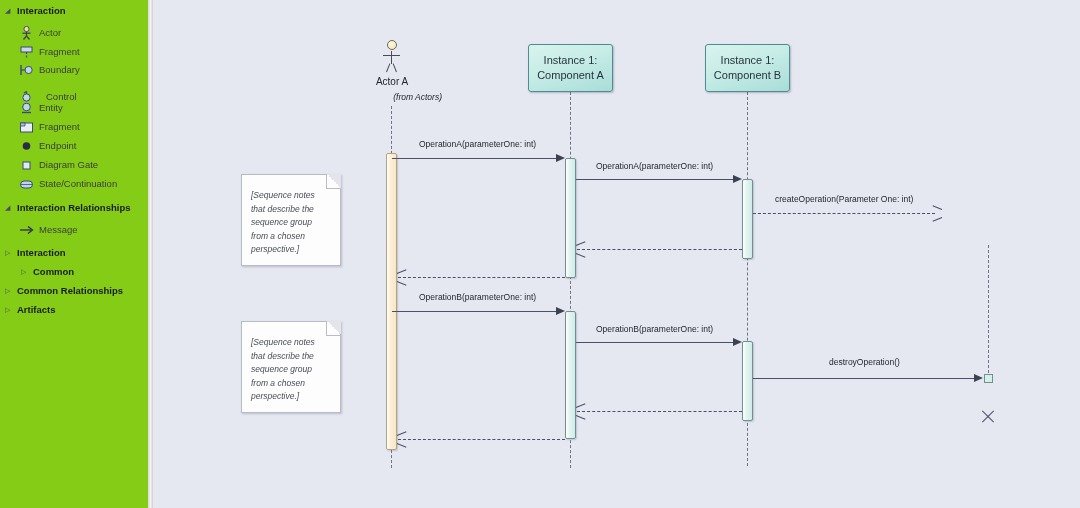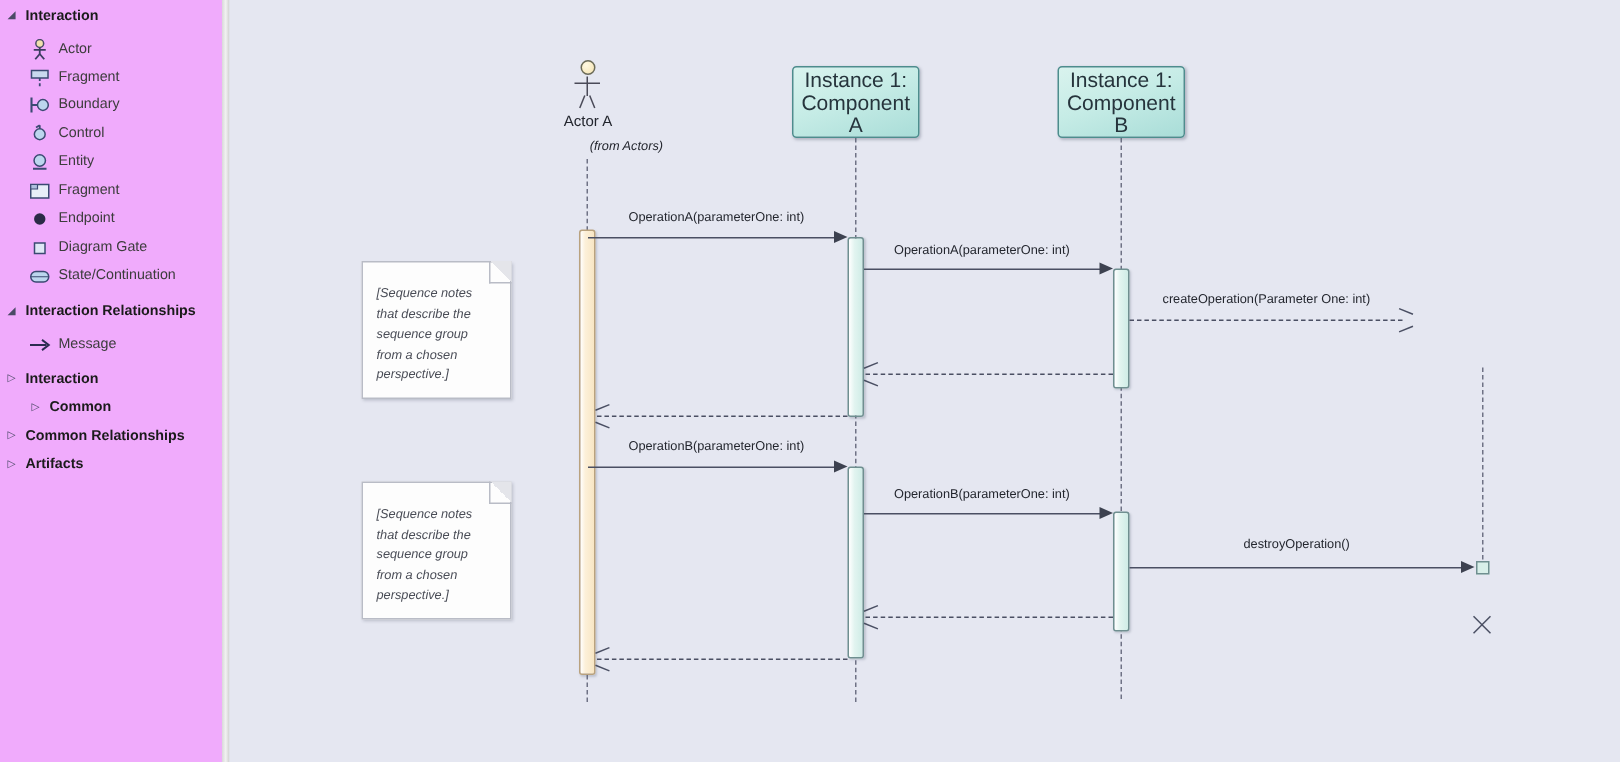"Interaction" #sidebar { background: #f0abfc -> #84cc16 }
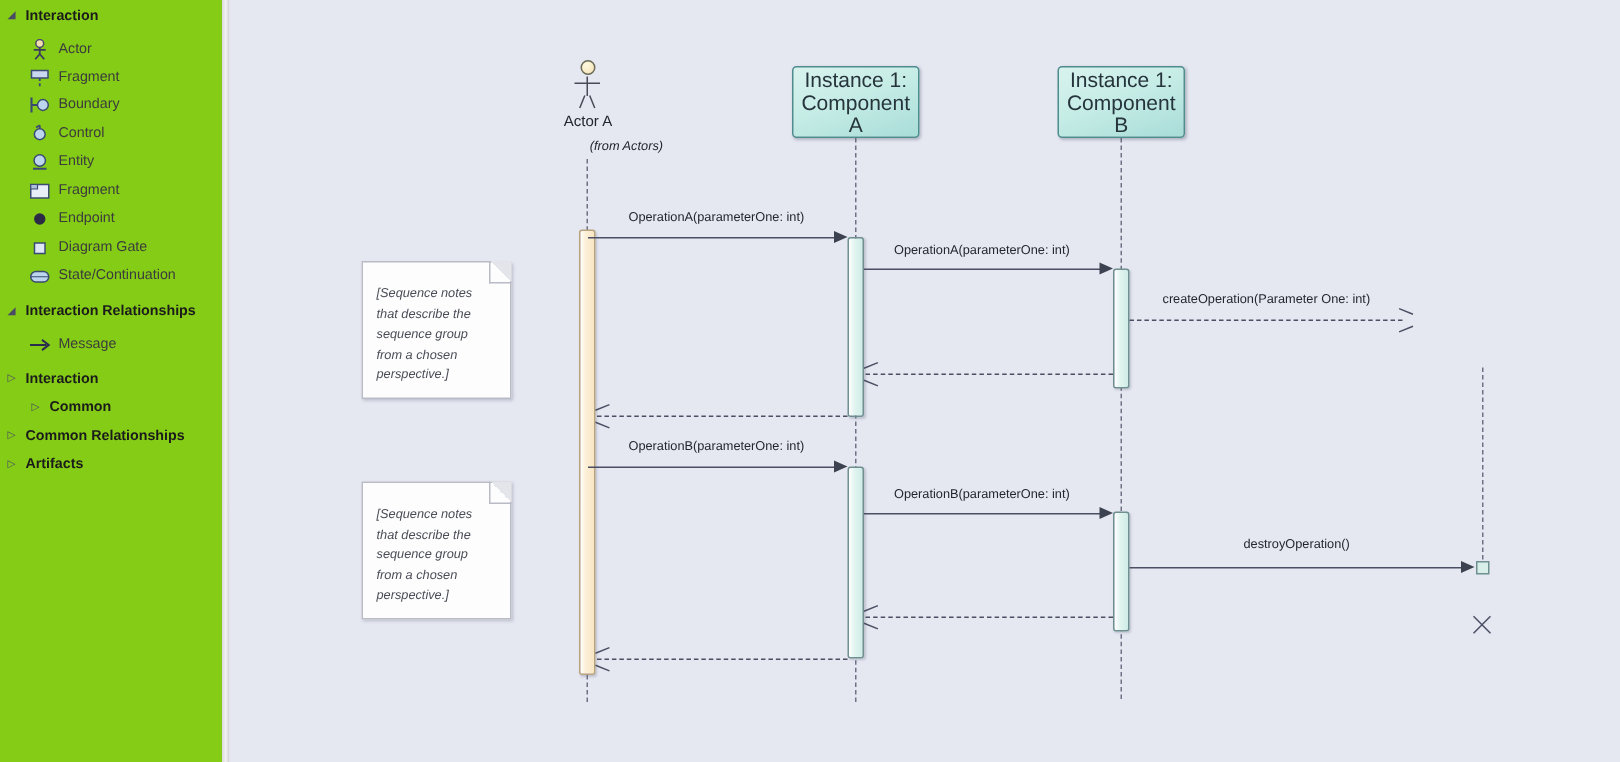"Instance 1:" .objbox { font-size: 14px -> 11px }
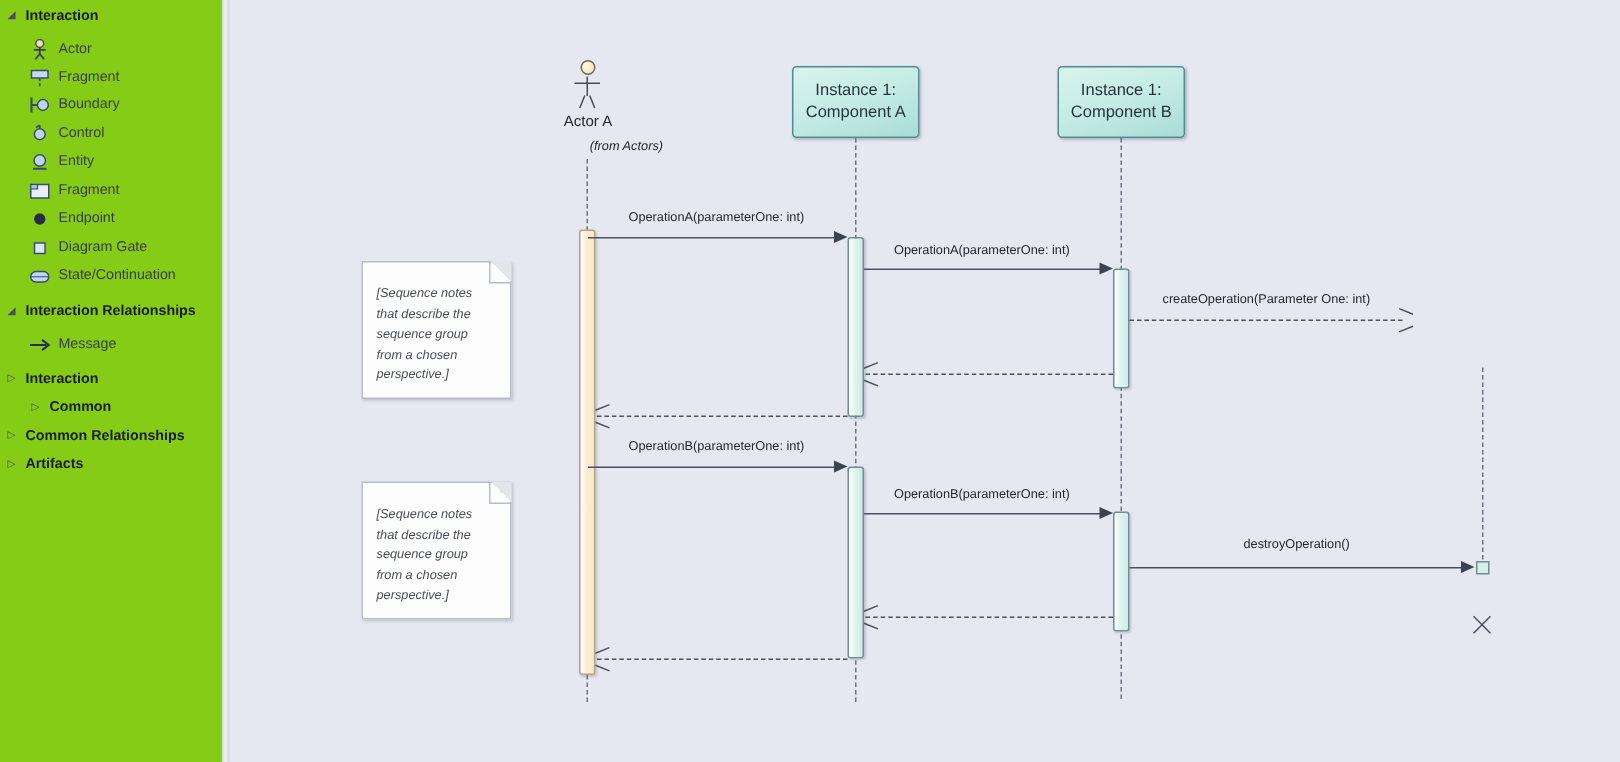"Control" div.tool-item { gap: none -> 7px; top: 81px -> 89px }
